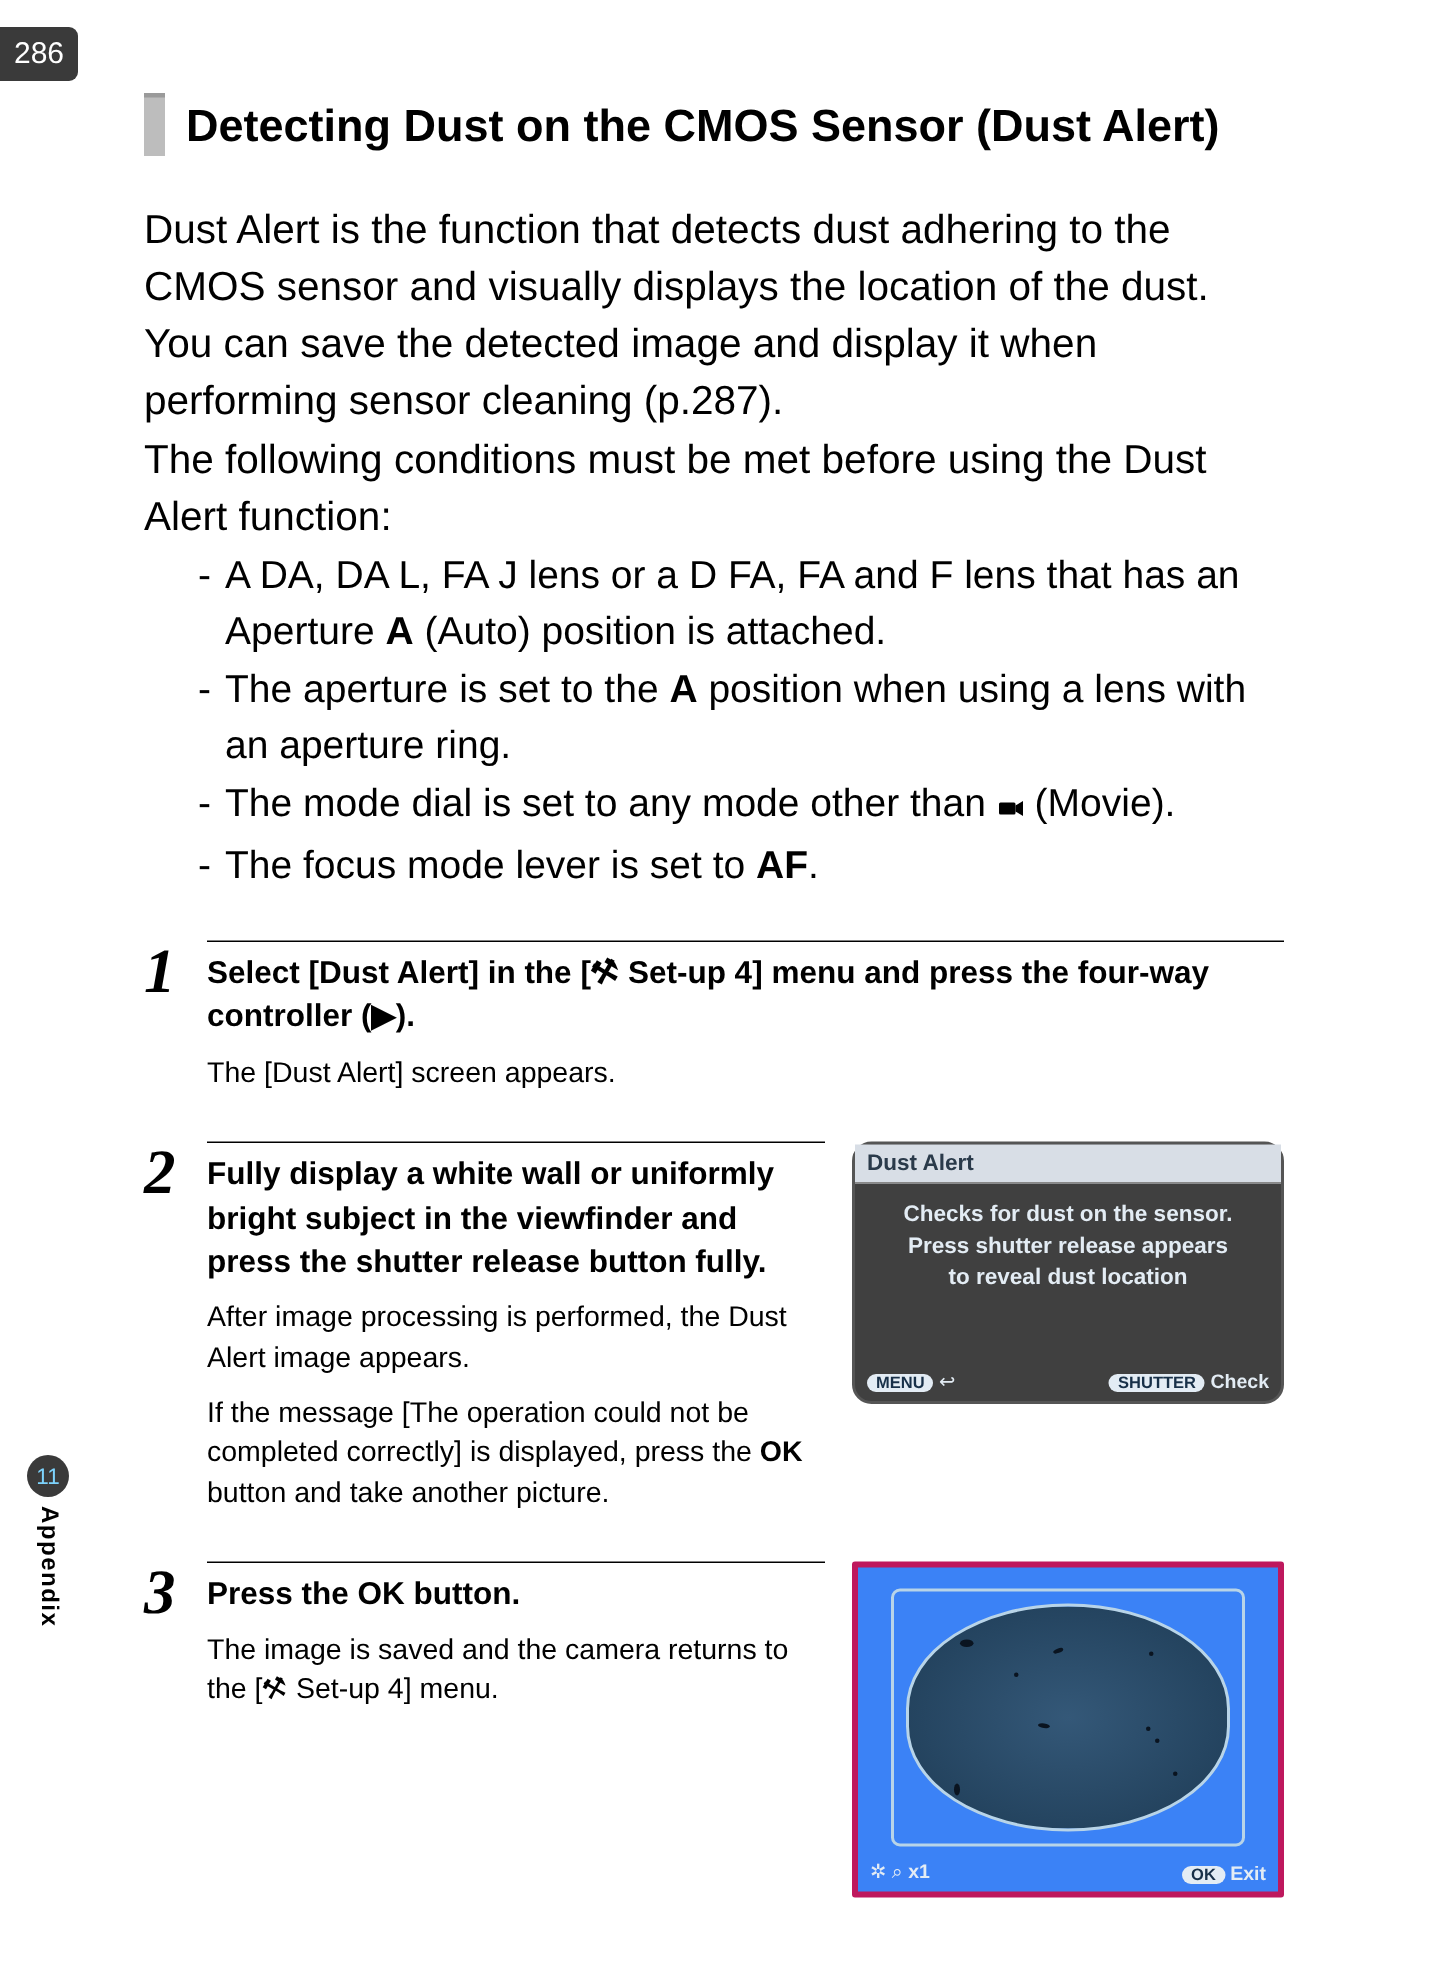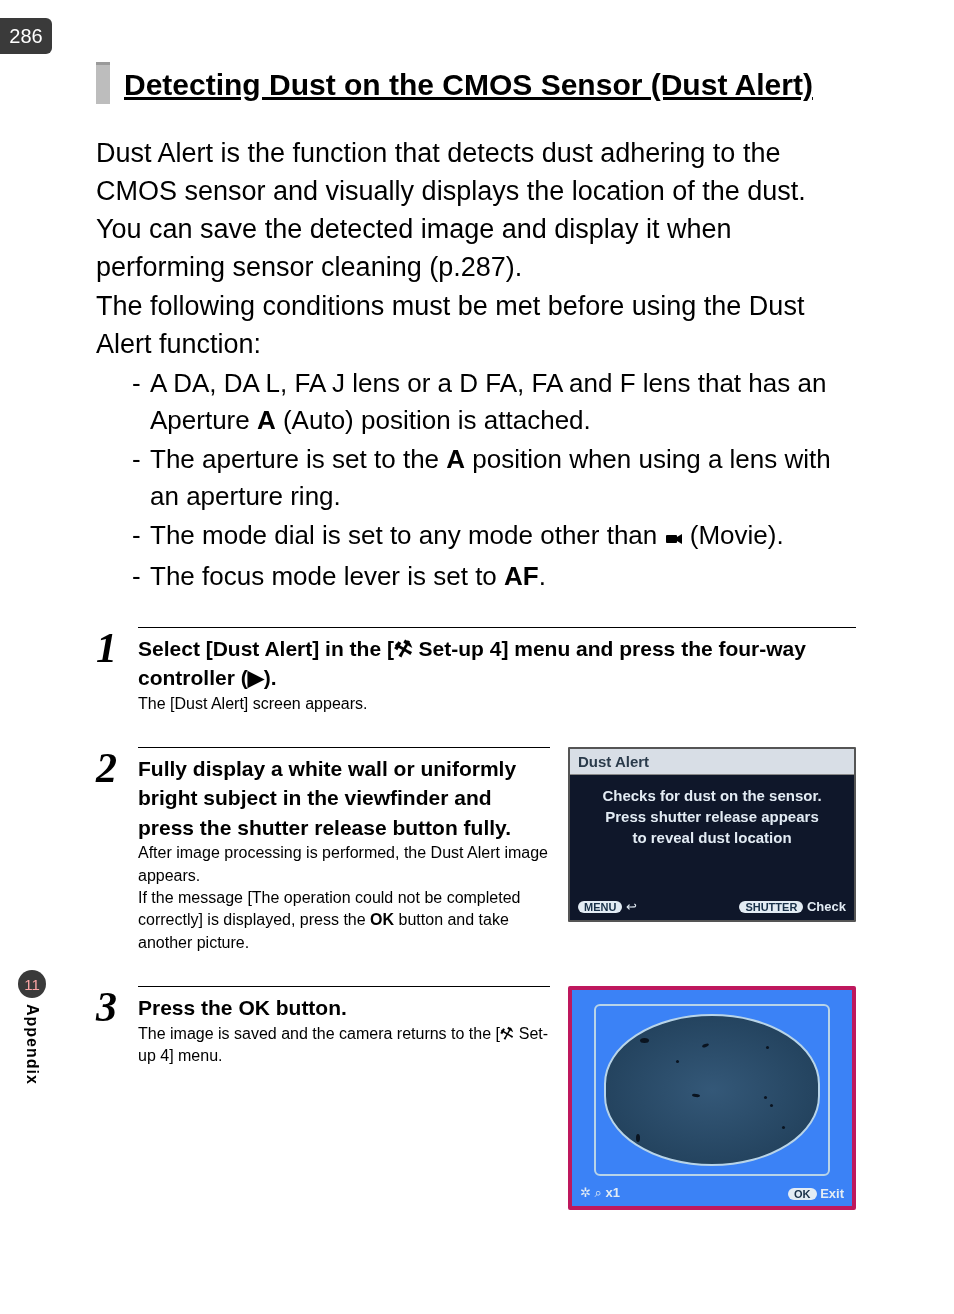"Detecting Dust on the CMOS" .title-block { text-decoration: underline -> none }
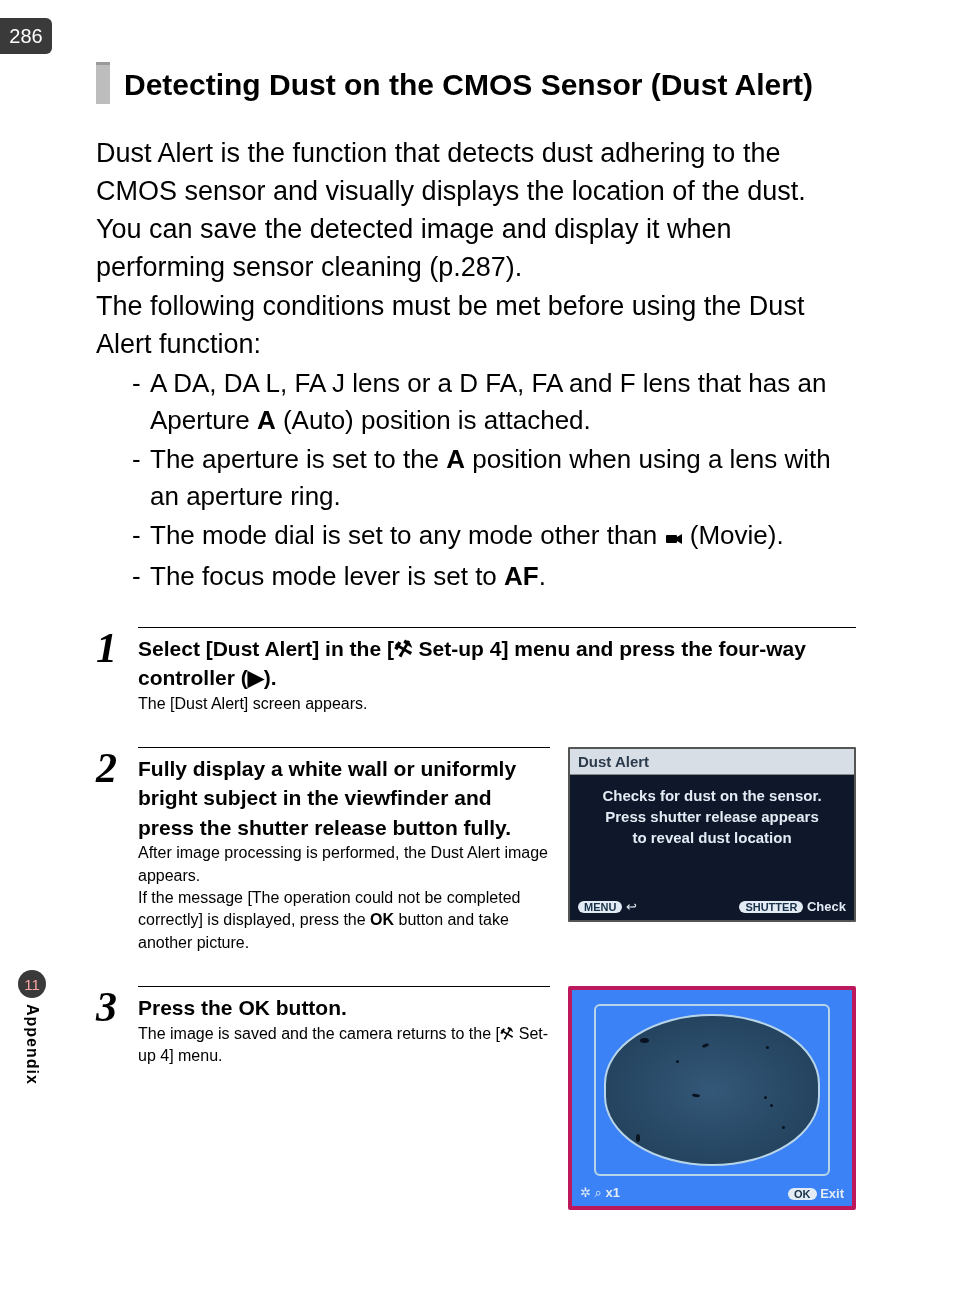"The [Dust Alert] screen appears." .step-desc { font-size: 16px -> 19px; margin-top: none -> 10px }
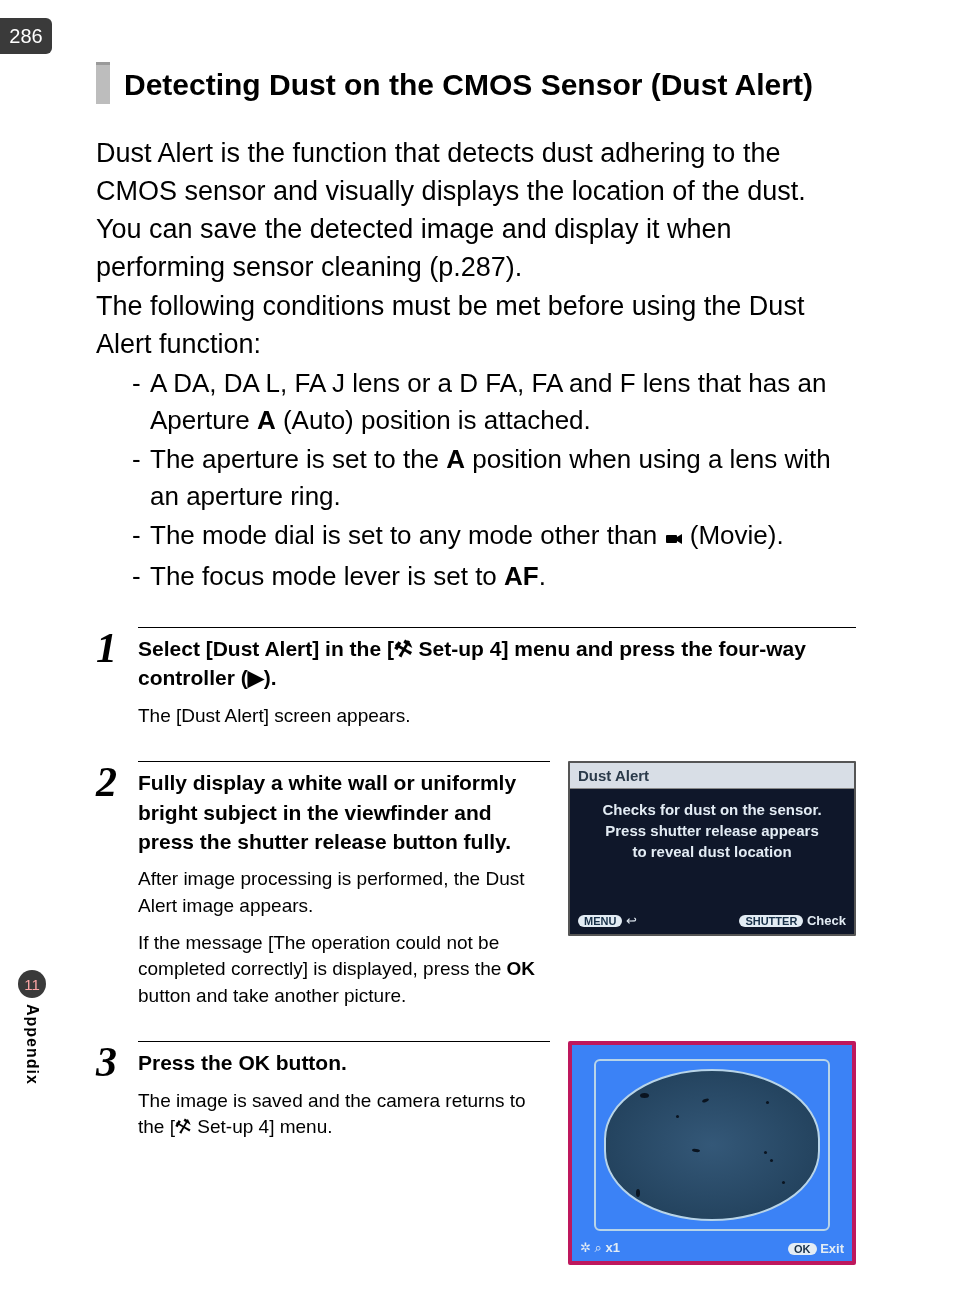"Dust Alert" .lcd { background: #0f172a -> #404040; border-radius: 1px -> 13px }
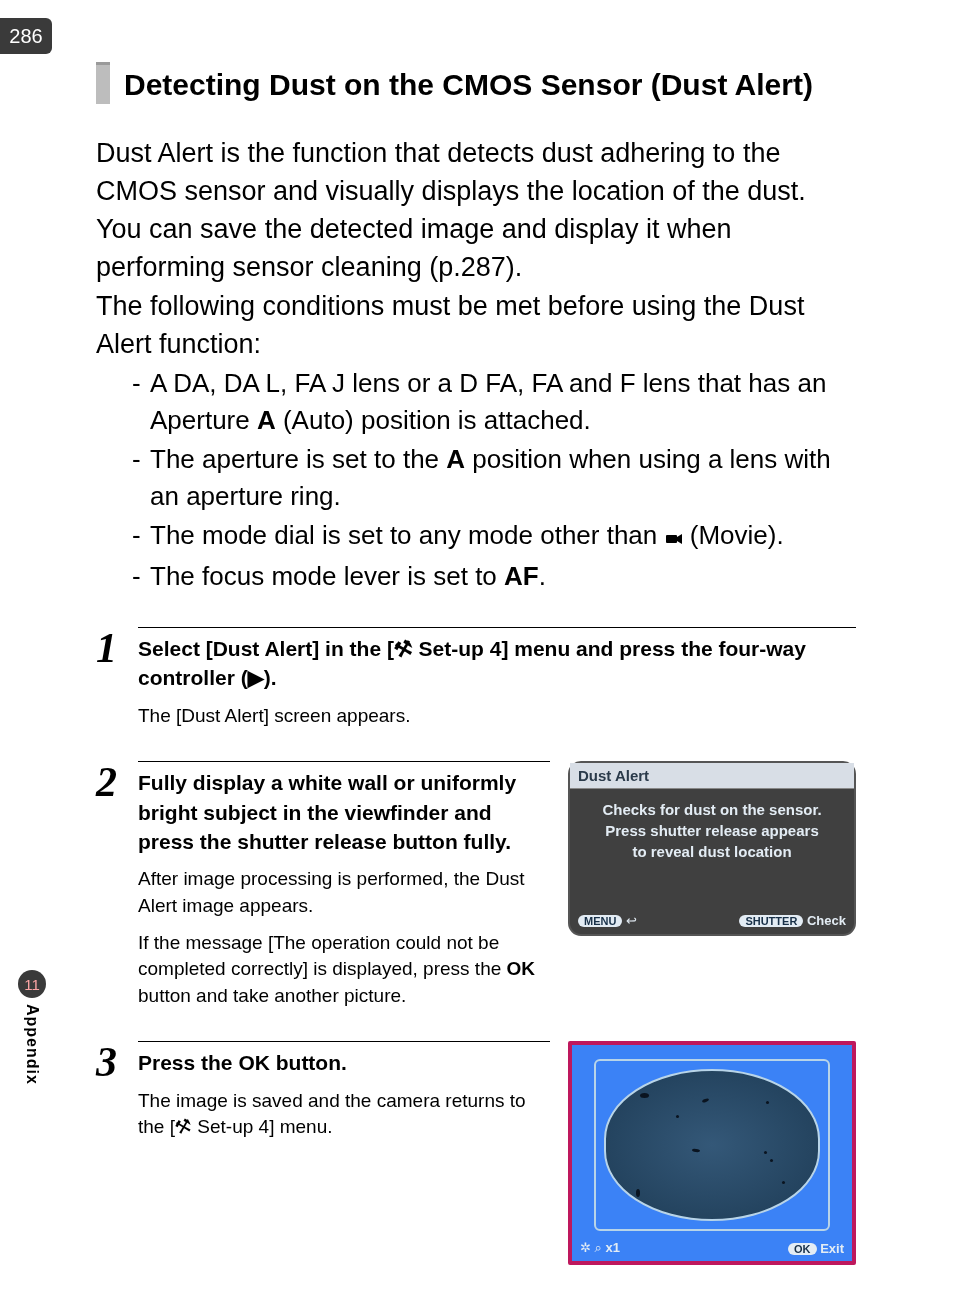"11" .side-num { color: #fca5a5 -> #7dd3fc }
